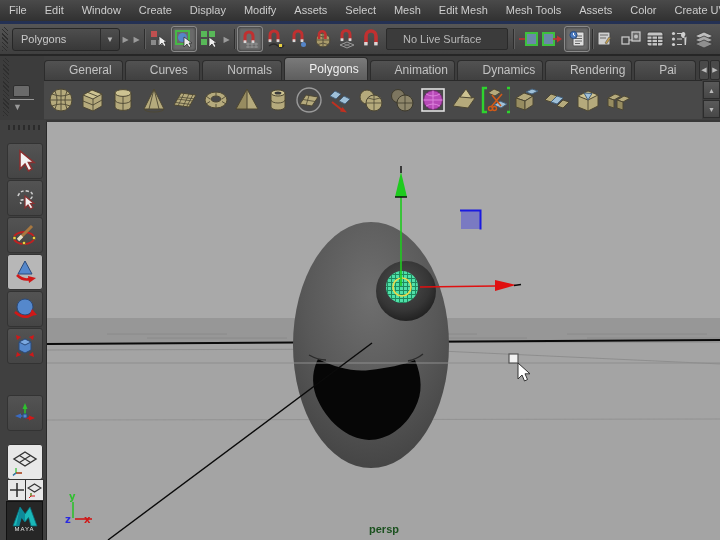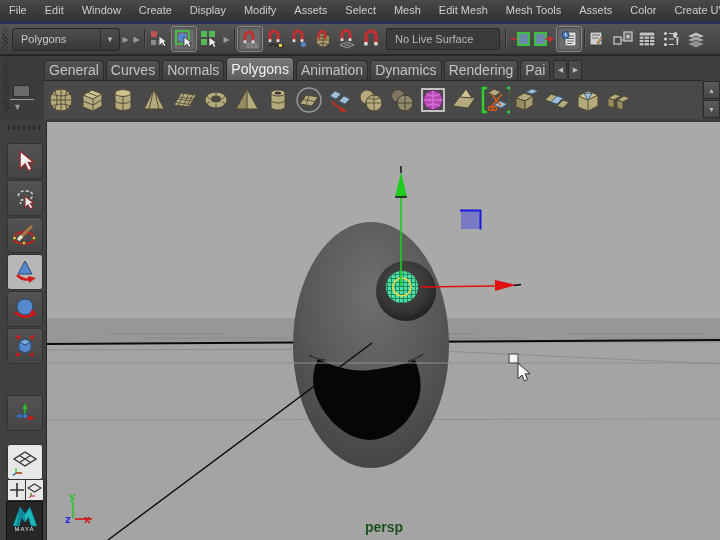"No Live Surface" .field { padding-left: 8px -> 16px }
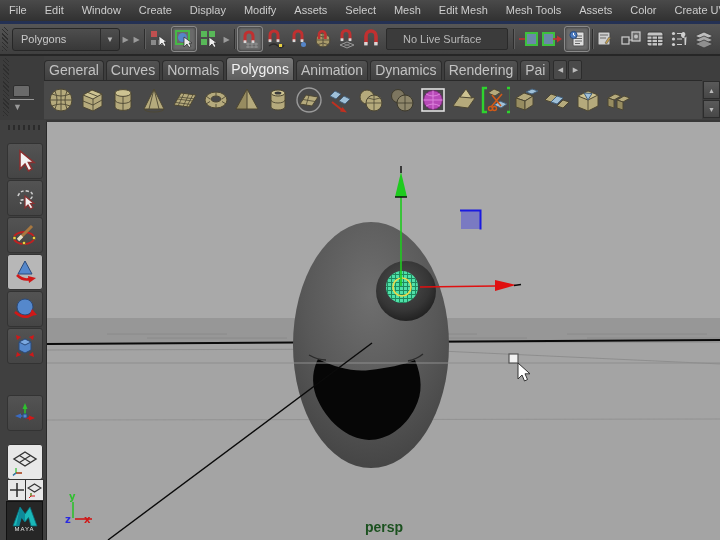"General" .tab { font-size: 14px -> 12px; padding: 0 4px -> 0 24px }
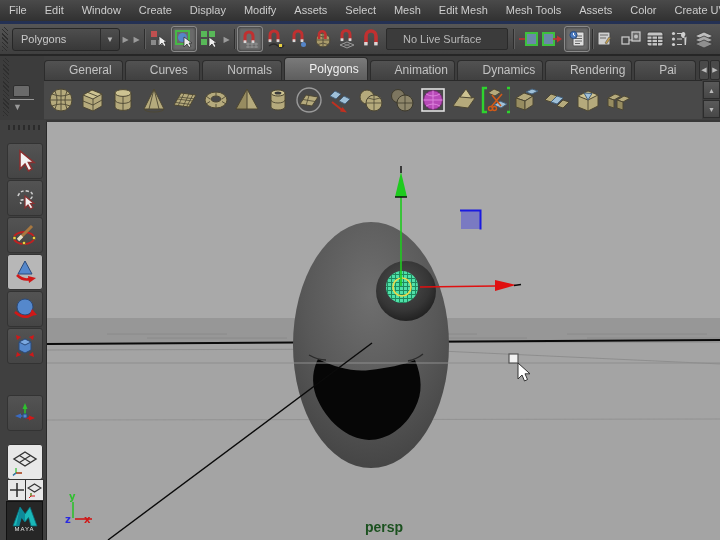"persp" .persp-label { font-size: 14px -> 11px }
